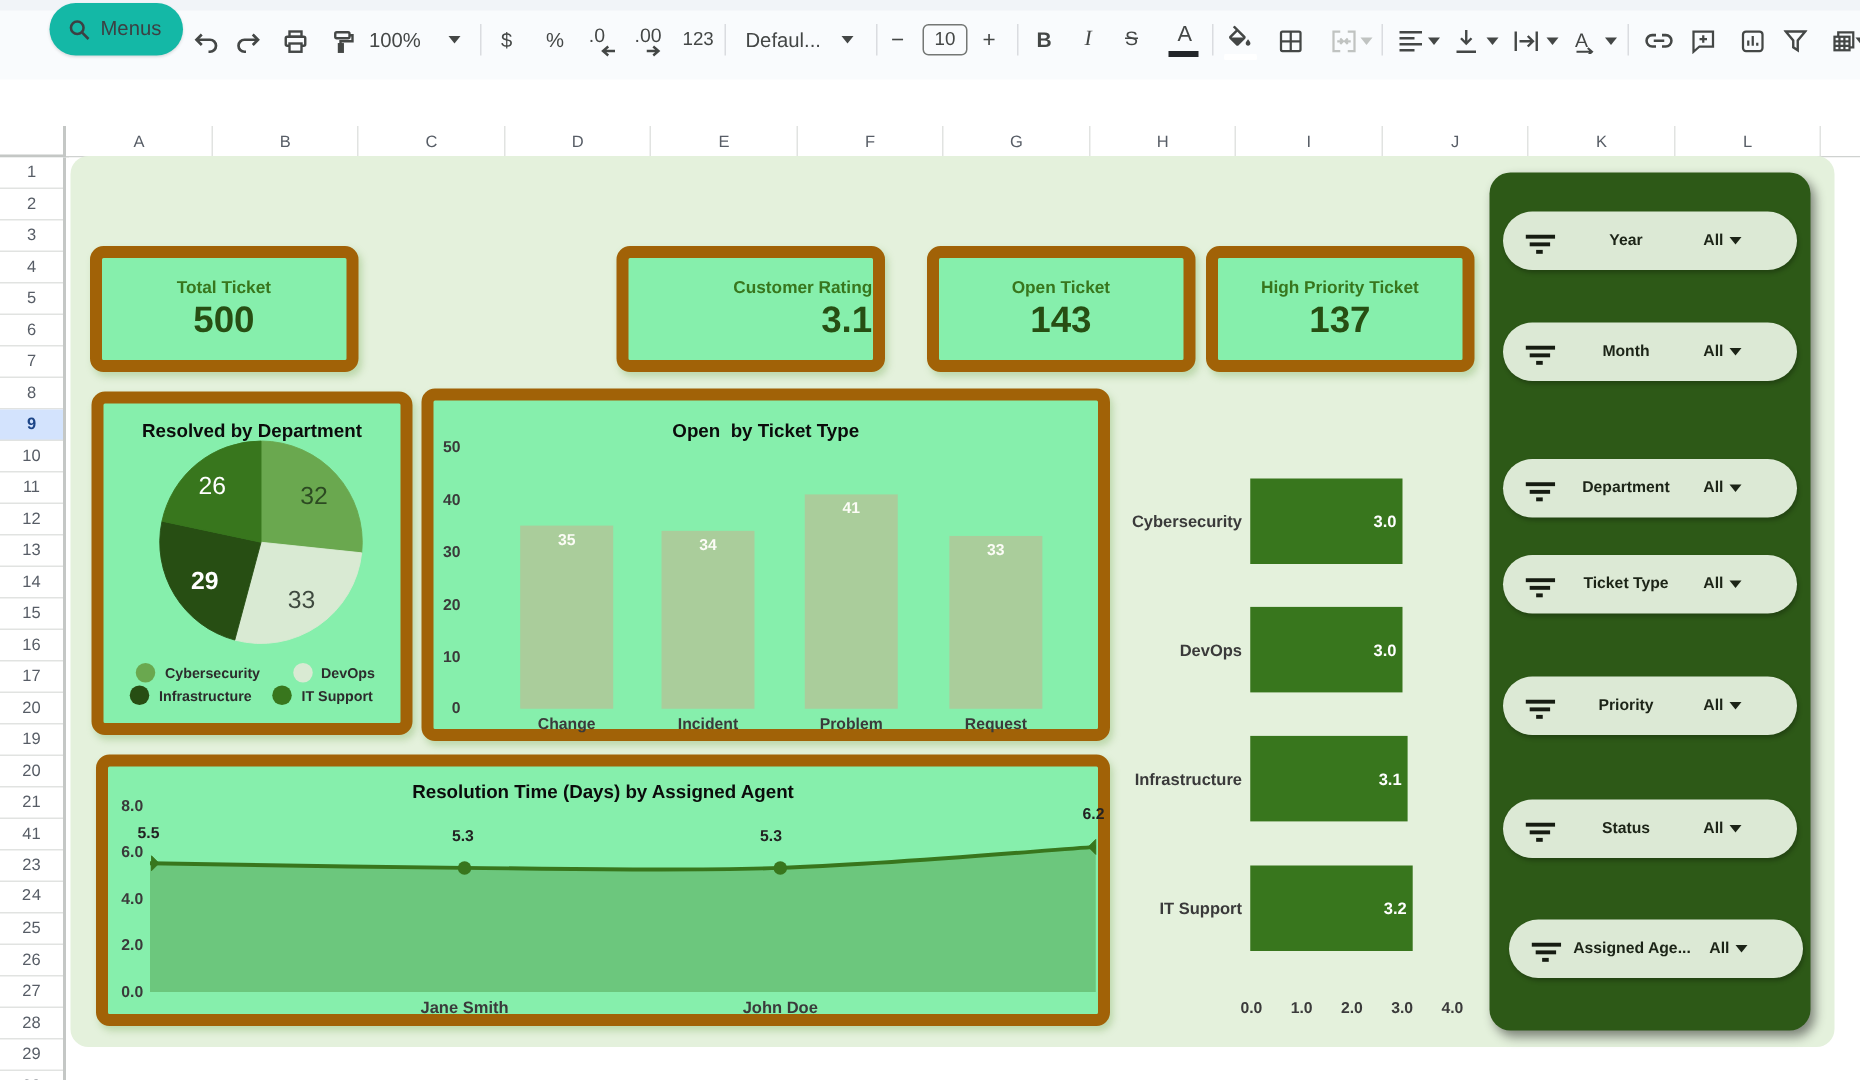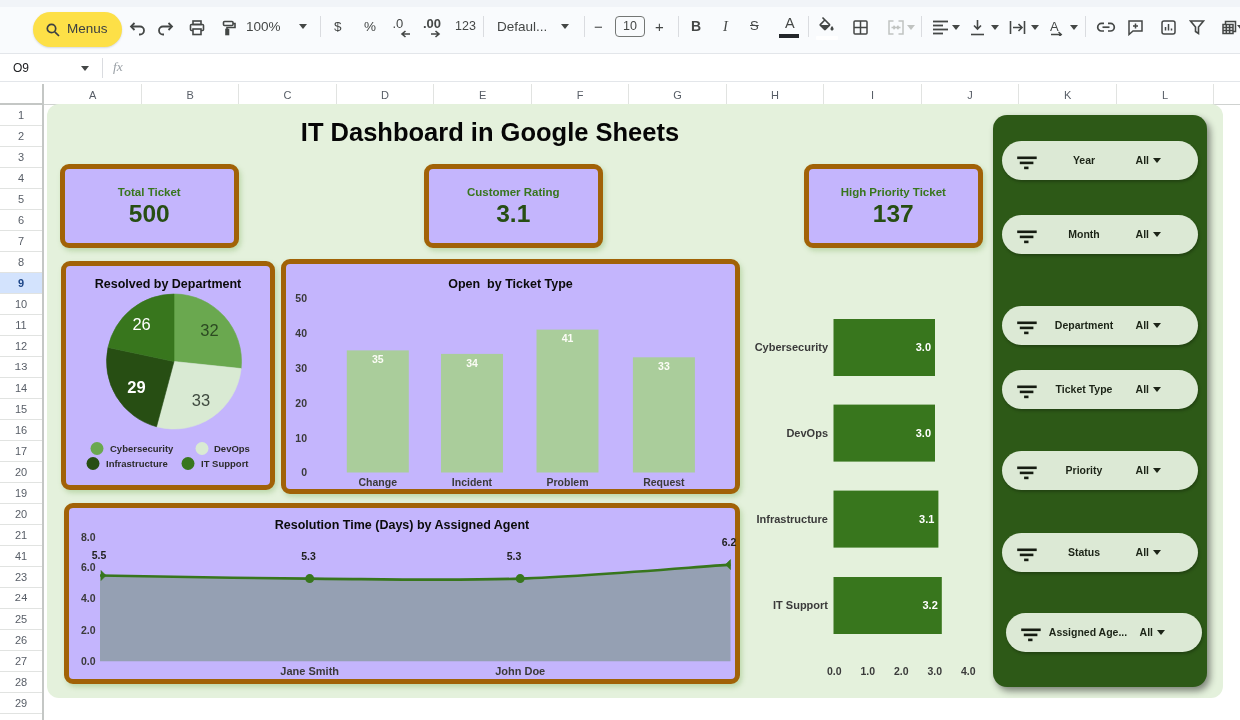"Menus" #menupill { background: #fde047 -> #14b8a6; top: 12px -> 2px }
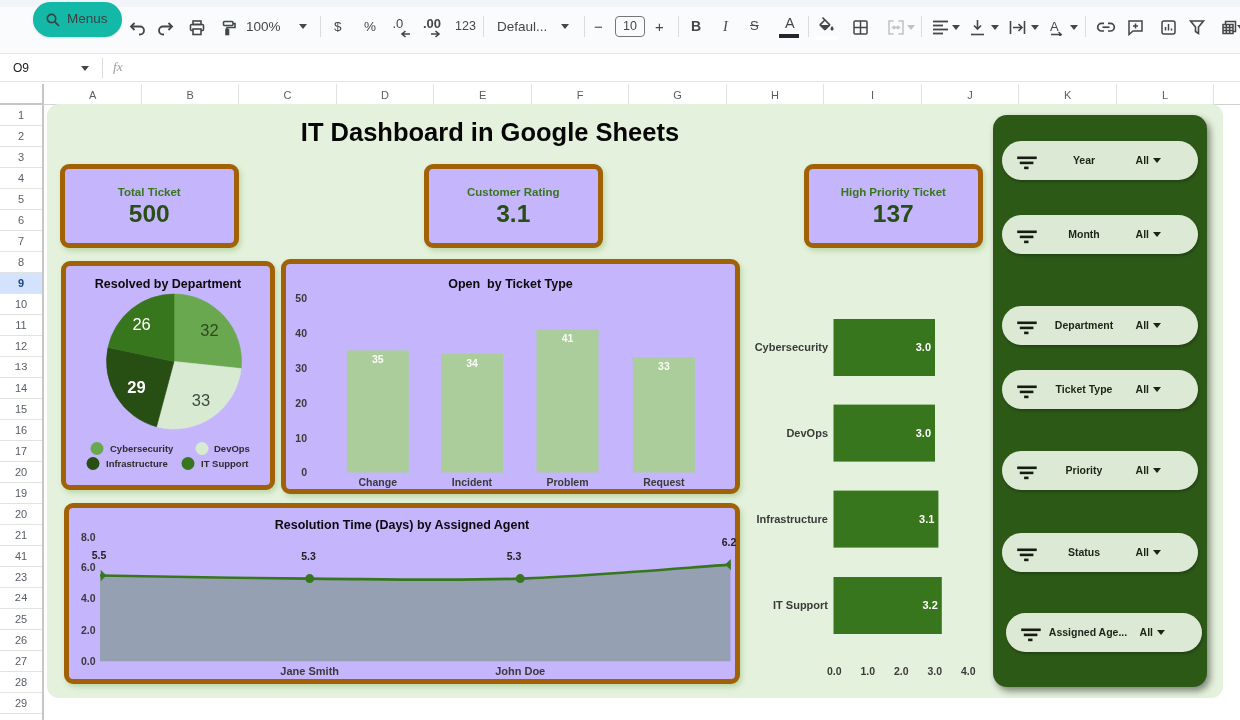".00" span.tbtxt { font-weight: bold -> none }
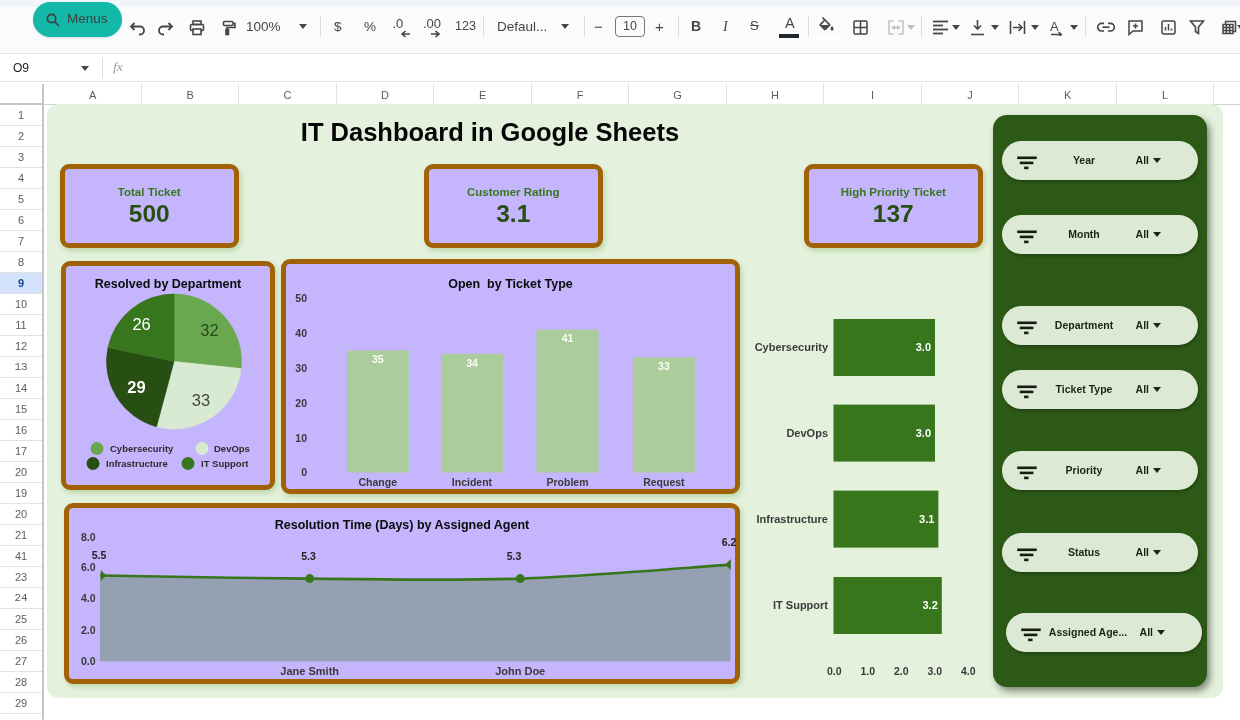"O9" div.abs { html: <div> <span>O9</span> <div></div> <div></div> <span>fx</span> </div> -> none }
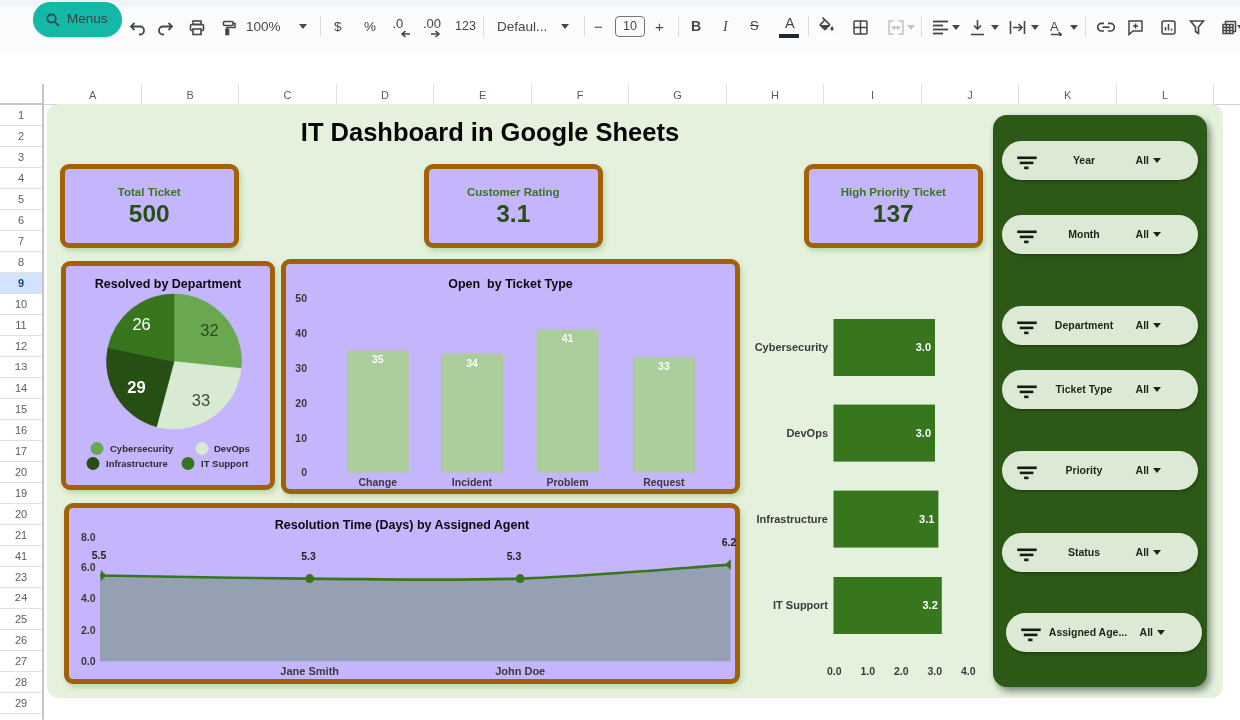"IT Dashboard in Google Sheets" div.abs { html: <div>IT Dashboard in Google Sheets</div> -> none }
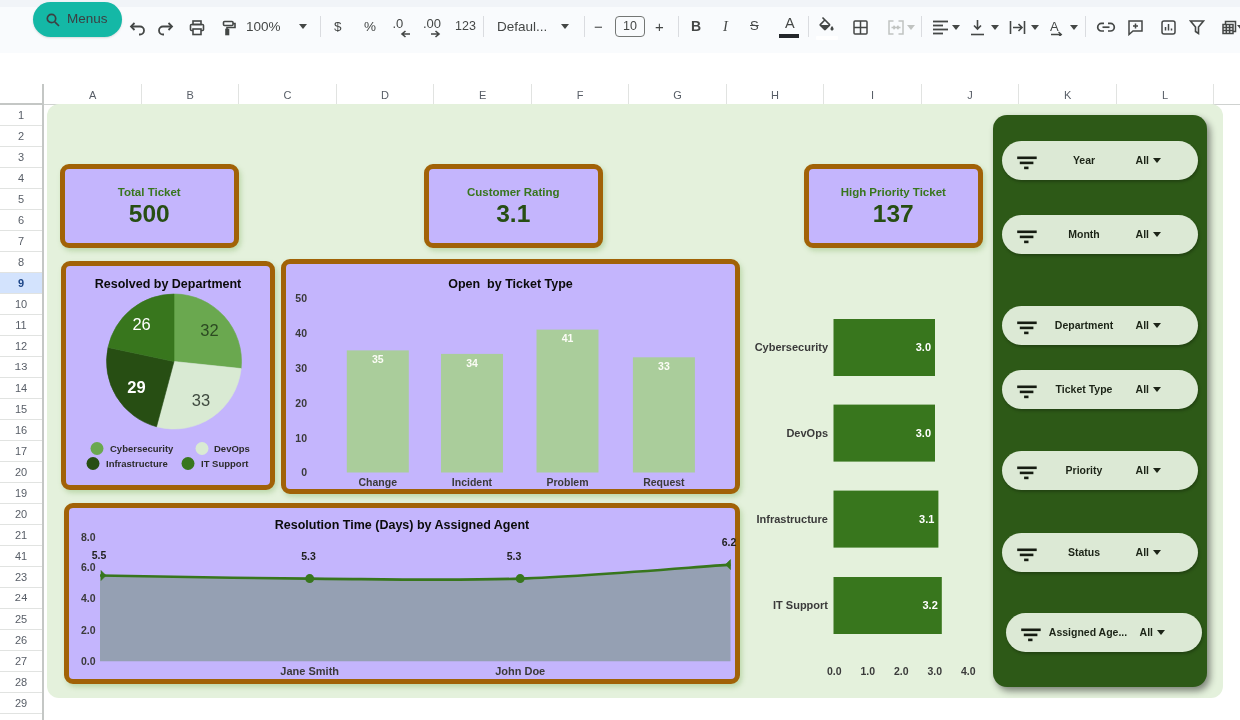"Total Ticket" .card { background: #c4b5fd -> #86efac; border: 5px solid #a16207 -> 8px solid #a16207 }
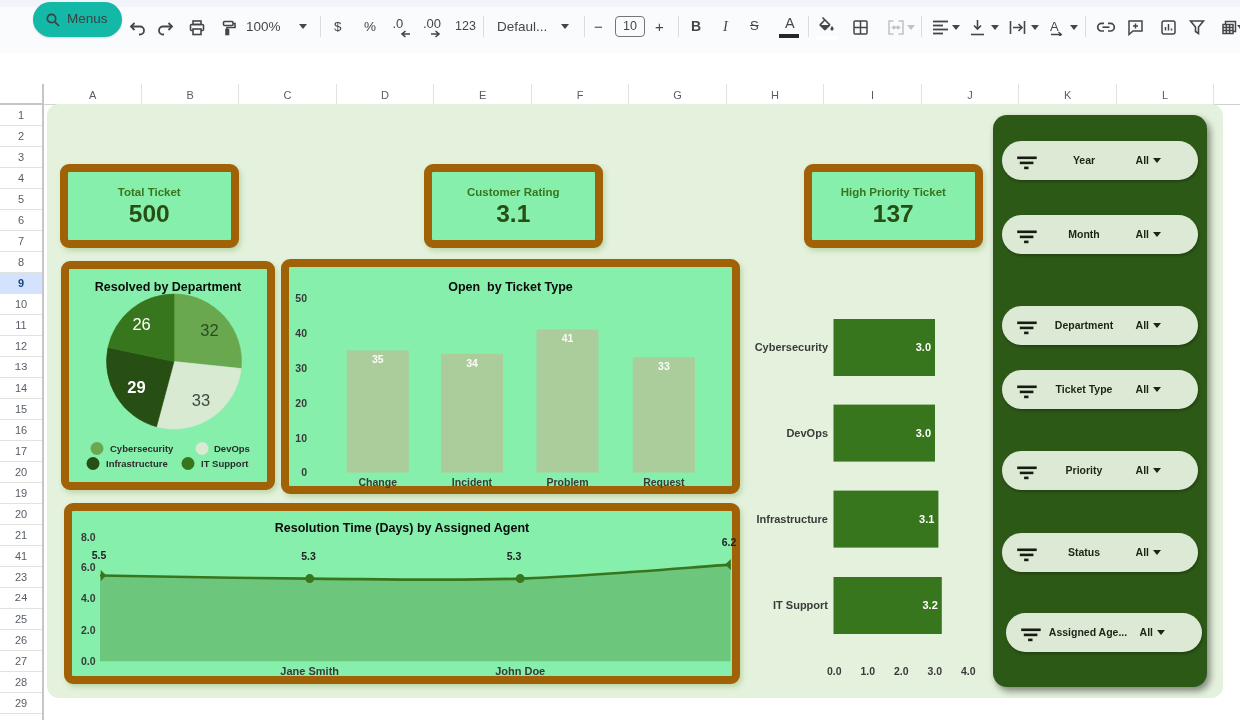"Customer Rating" div.card { align-items: none -> flex-end; left: 424px -> 411px }
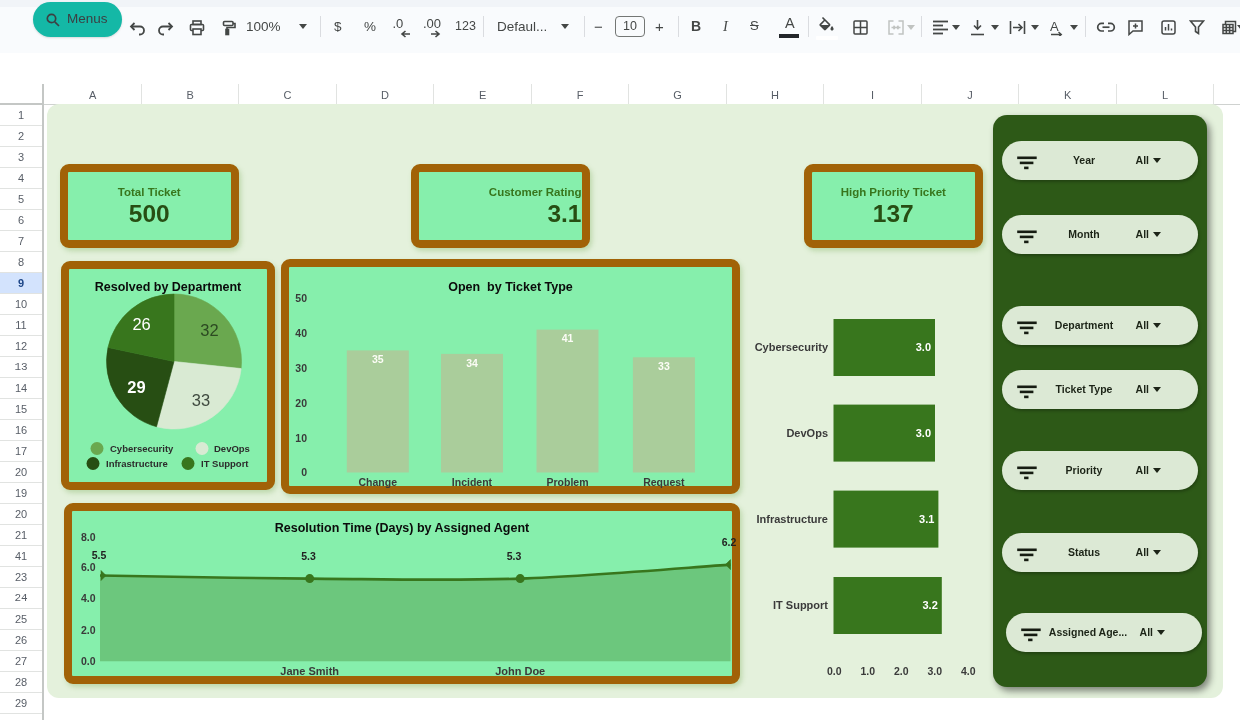"Open Ticket" div.card { html: none -> <div> <div>Open Ticket</div> <div>143</div> </div> }
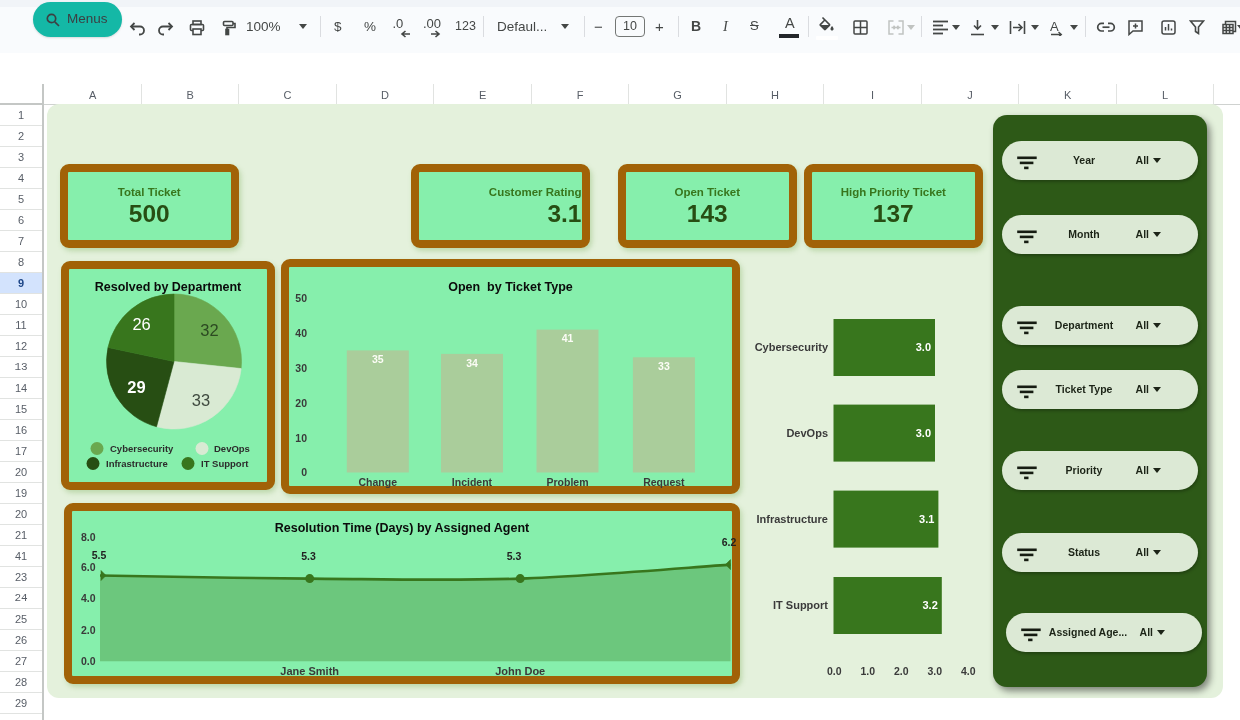"13" div.rownum { font-family: Liberation Mono, monospace -> none }
